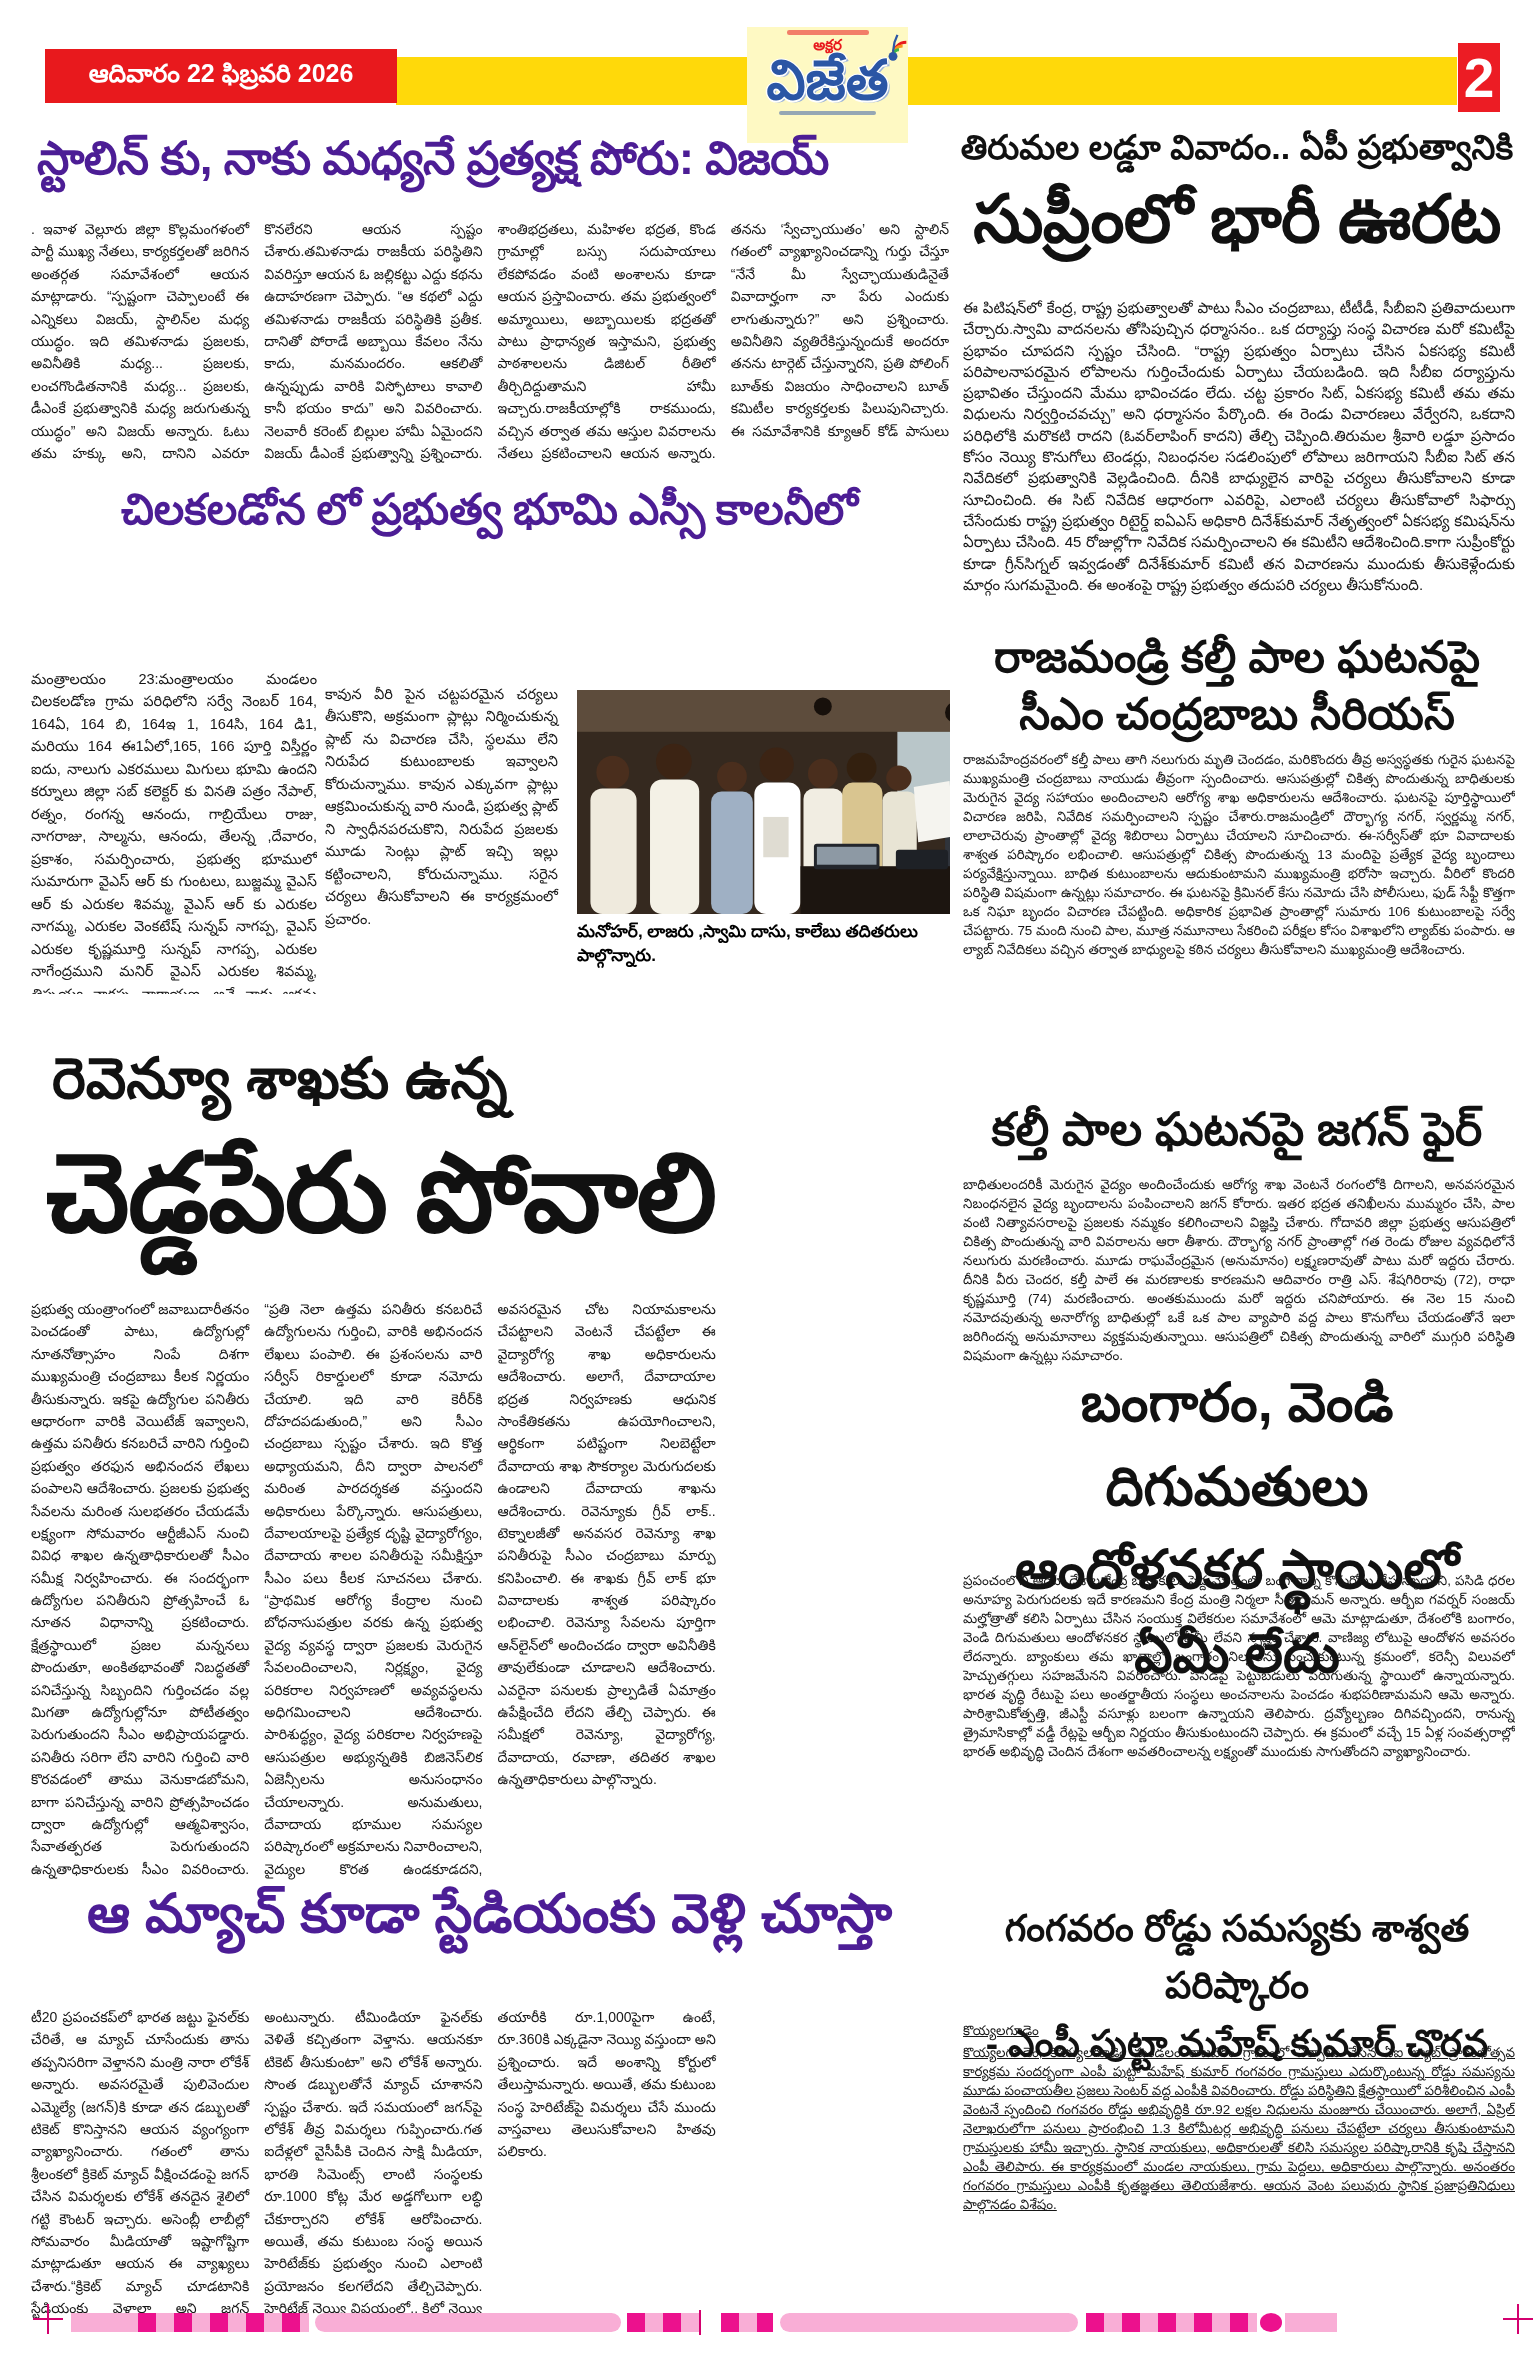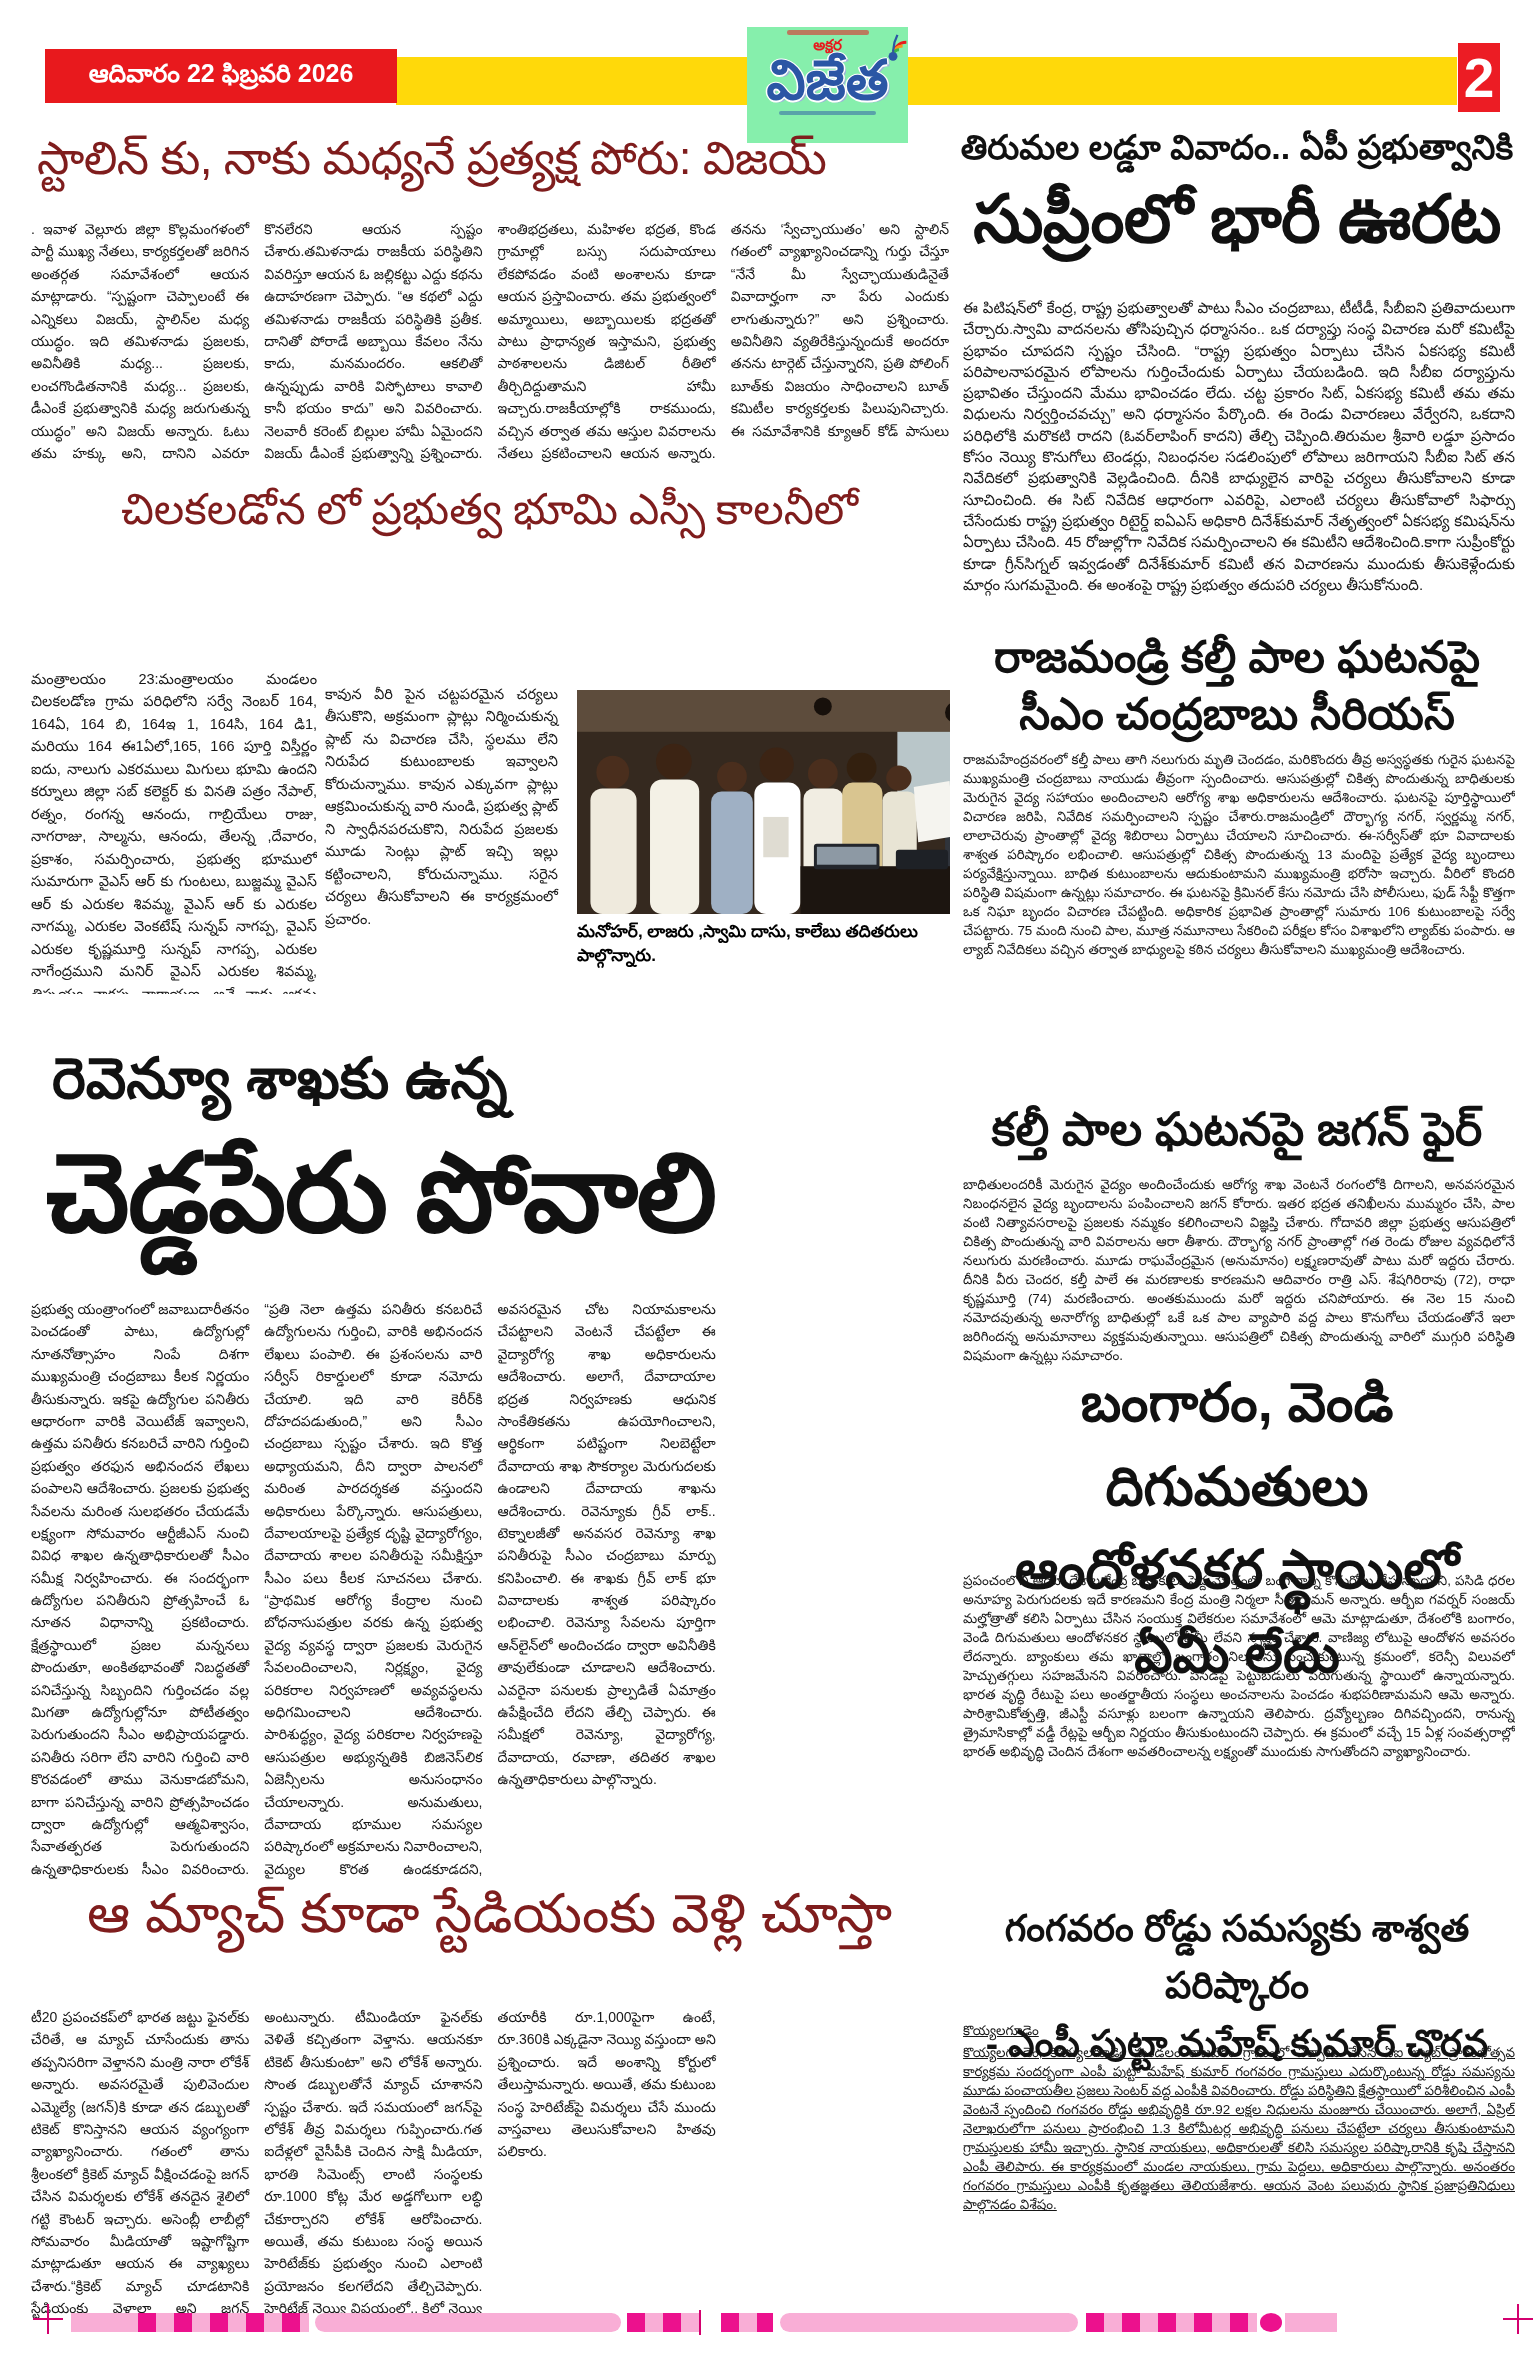"అక్షర" .masthead { background: #86efac -> #fef9c3 }
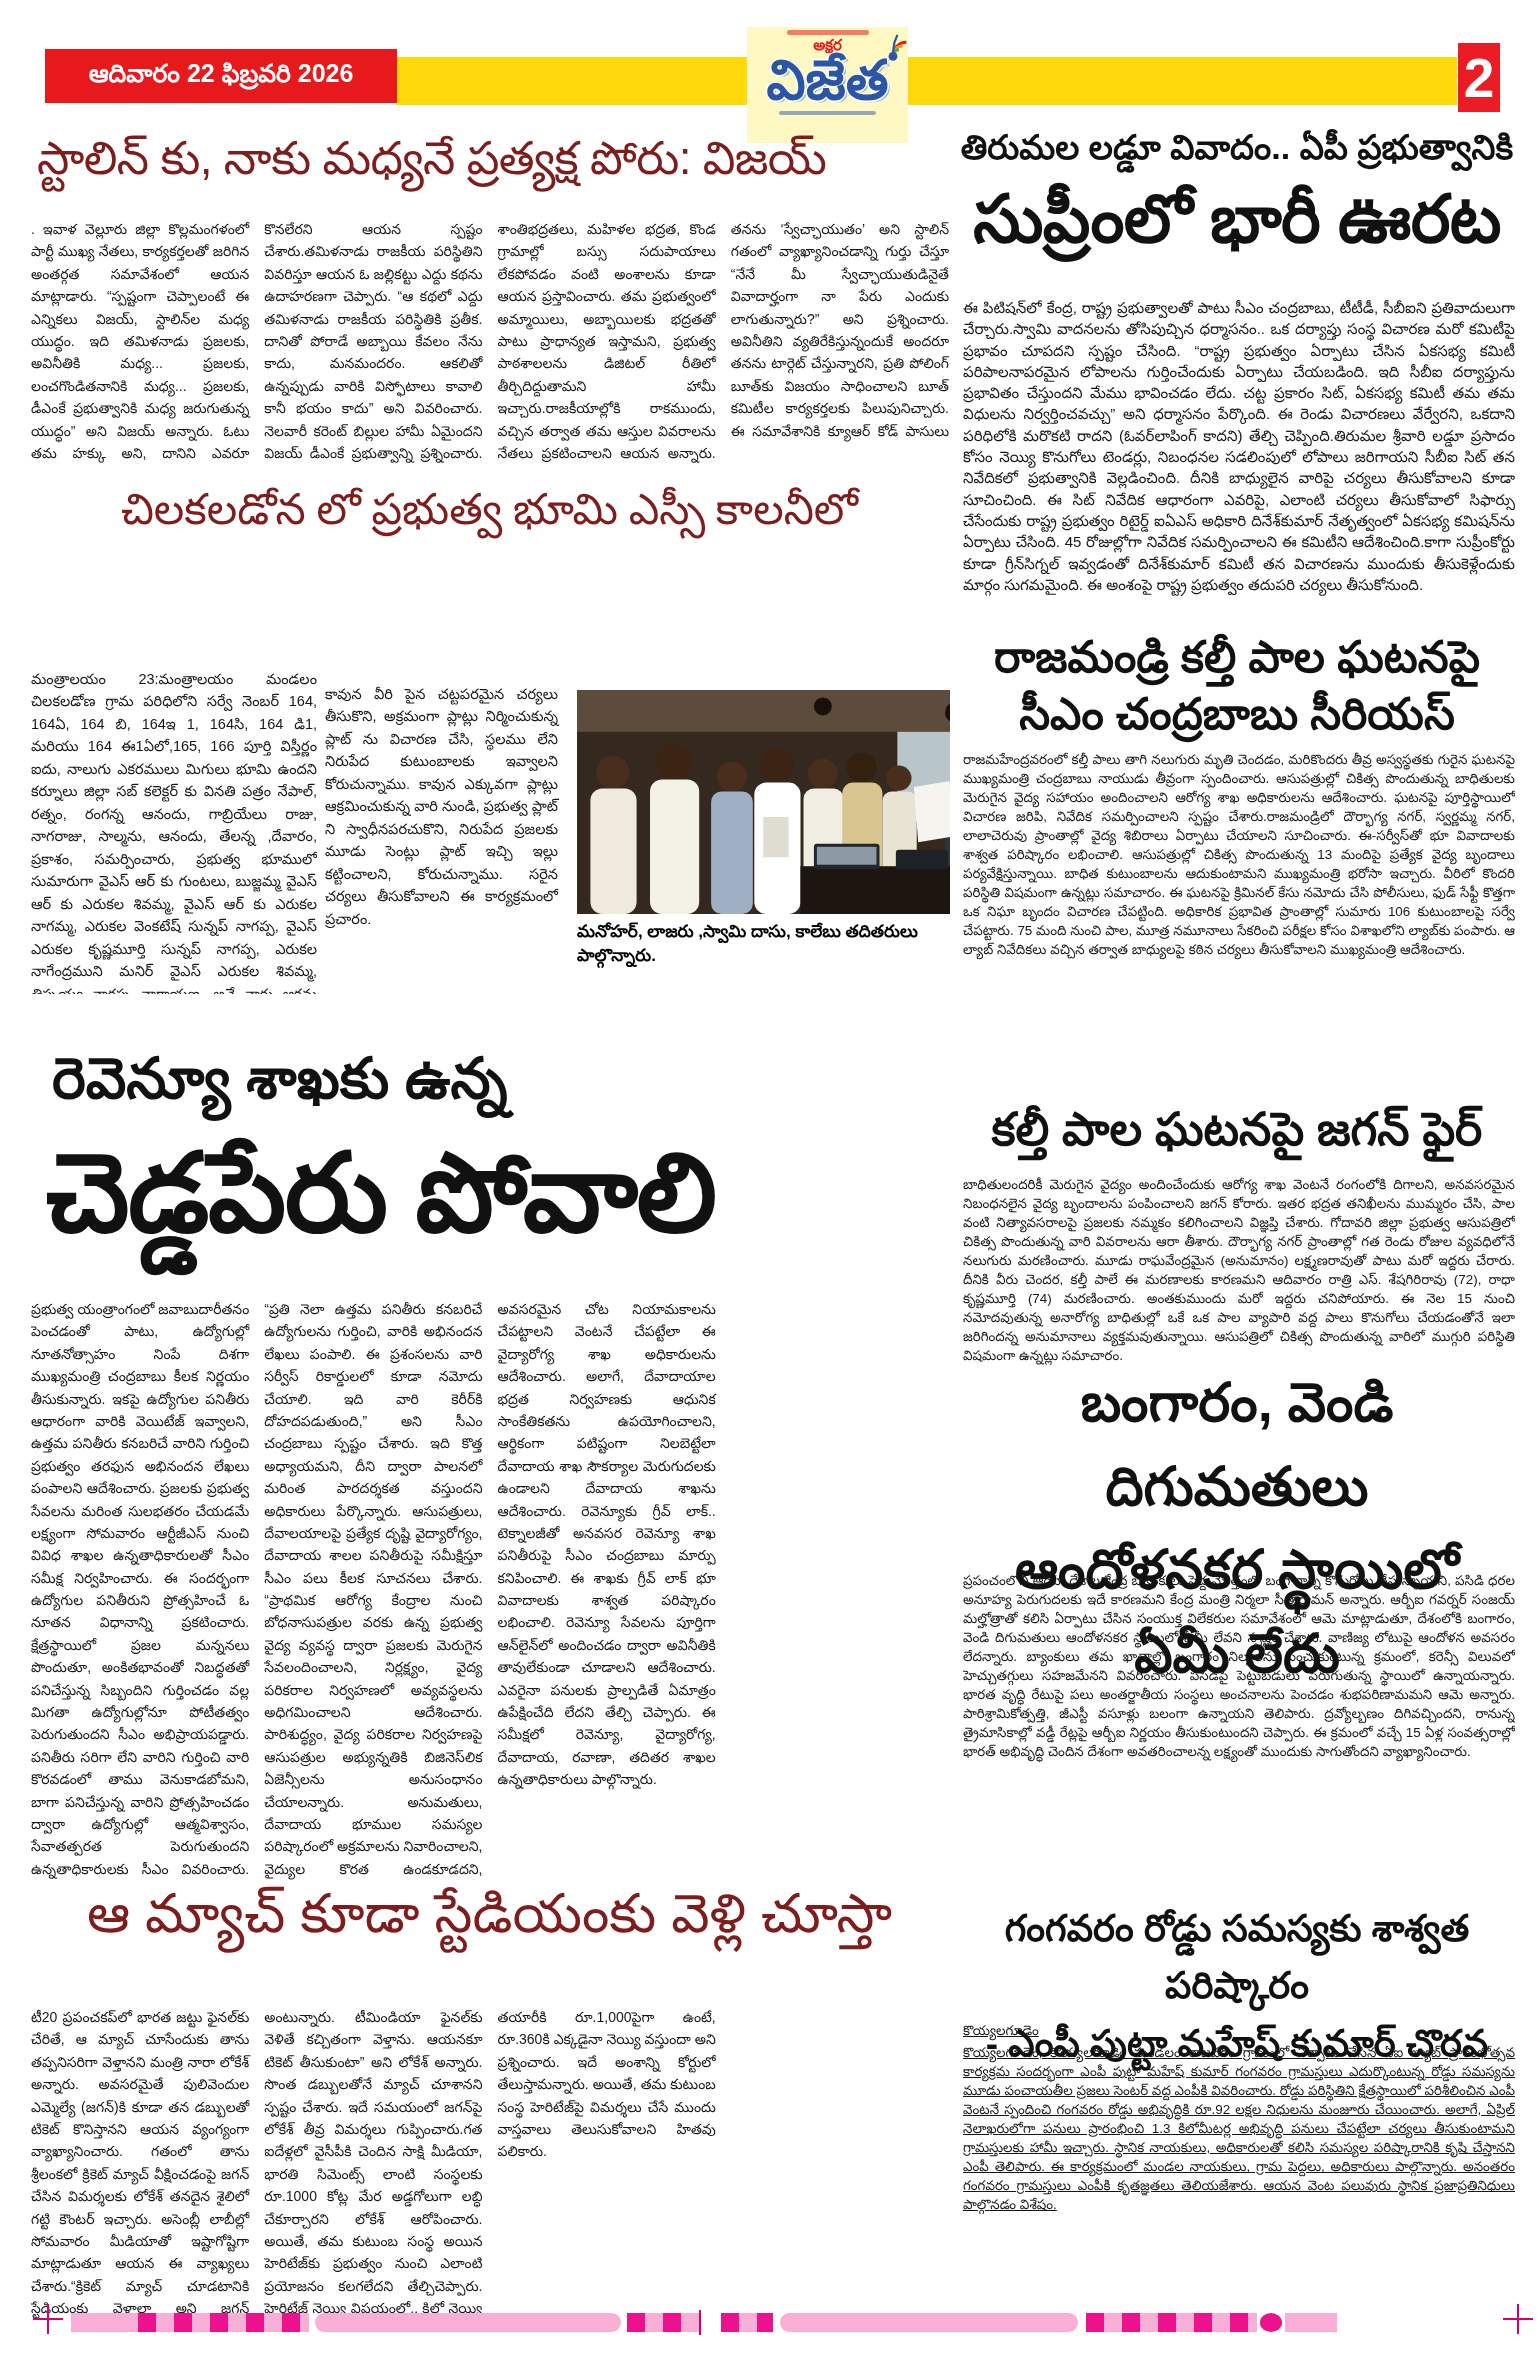"స్టాలిన్ కు, నాకు మధ్యనే ప్రత్యక్ష" .hl { color: #7f1d1d -> #4c1d95; font-weight: normal -> bold }
